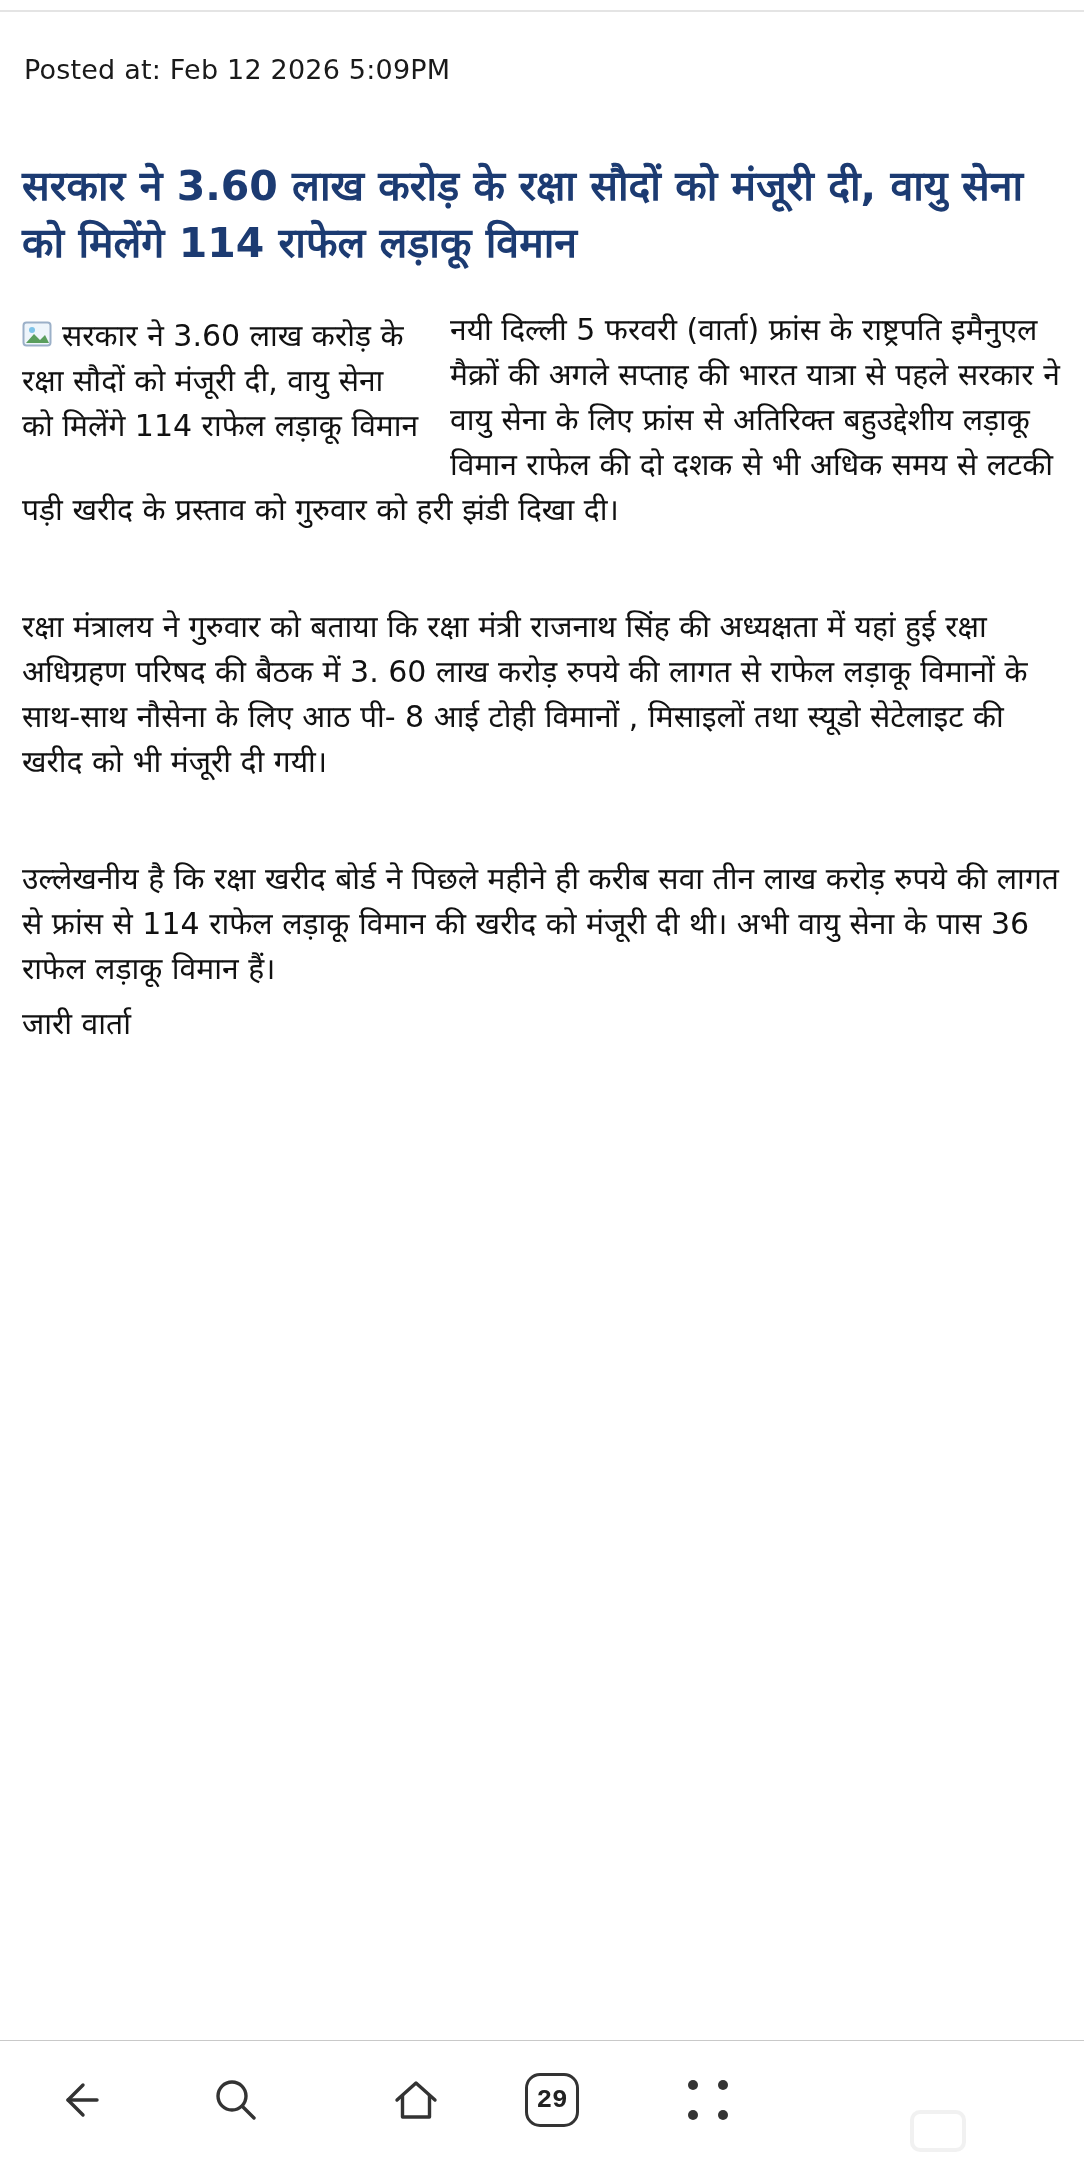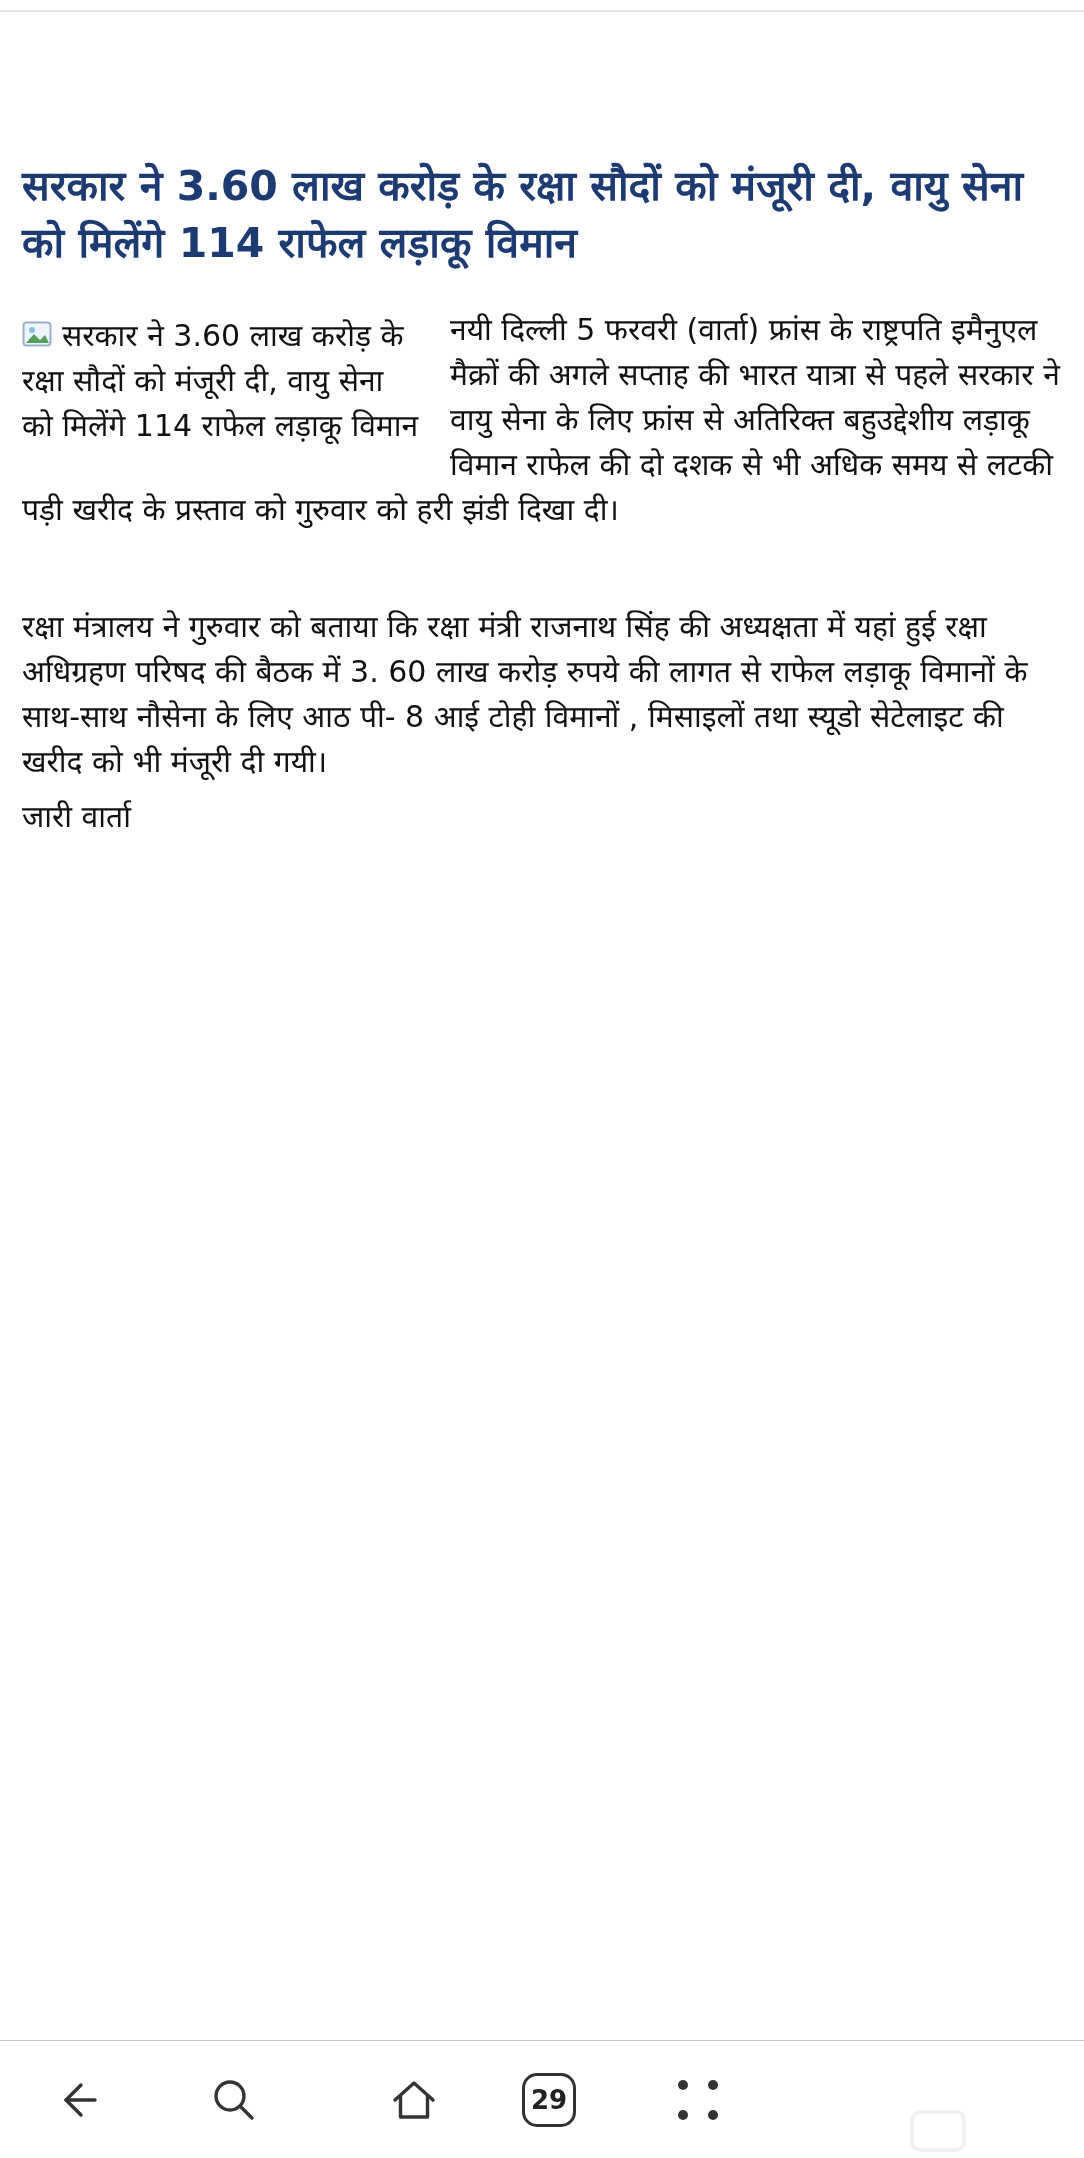"Posted at: Feb 12 2026" div.posted { html: none -> <div>Posted at: Feb 12 2026 5:09PM</div> }
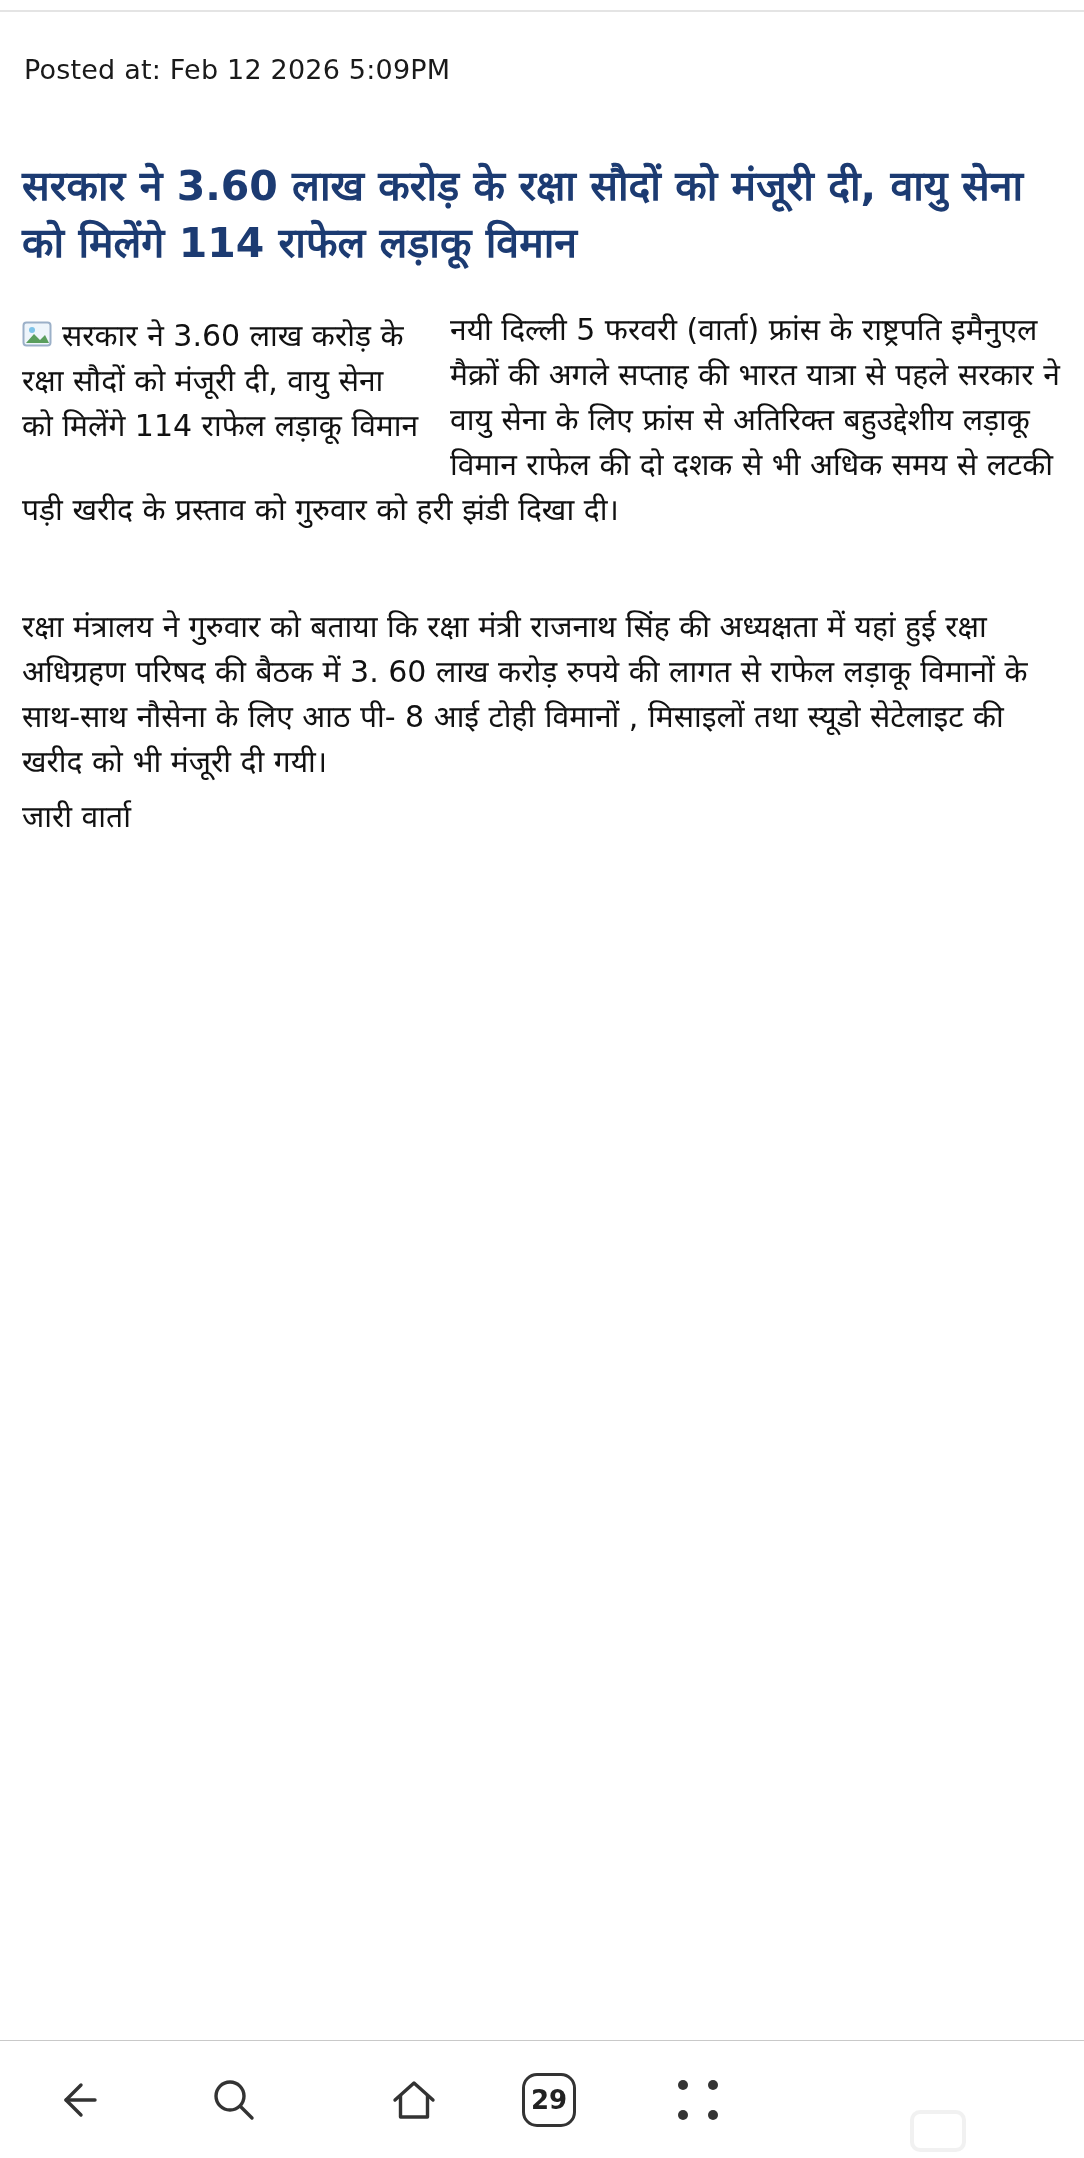"उल्लेखनीय है कि रक्षा खरीद" p.para { html: none -> <p>उल्लेखनीय है कि रक्षा खरीद बोर्ड ने पिछले महीने ही करीब सवा तीन लाख करोड़ रुपये की लागत से फ्रांस से 114 राफेल लड़ाकू विमान की खरीद को मंजूरी दी थी। अभी वायु सेना के पास 36 राफेल लड़ाकू विमान हैं।</p> }
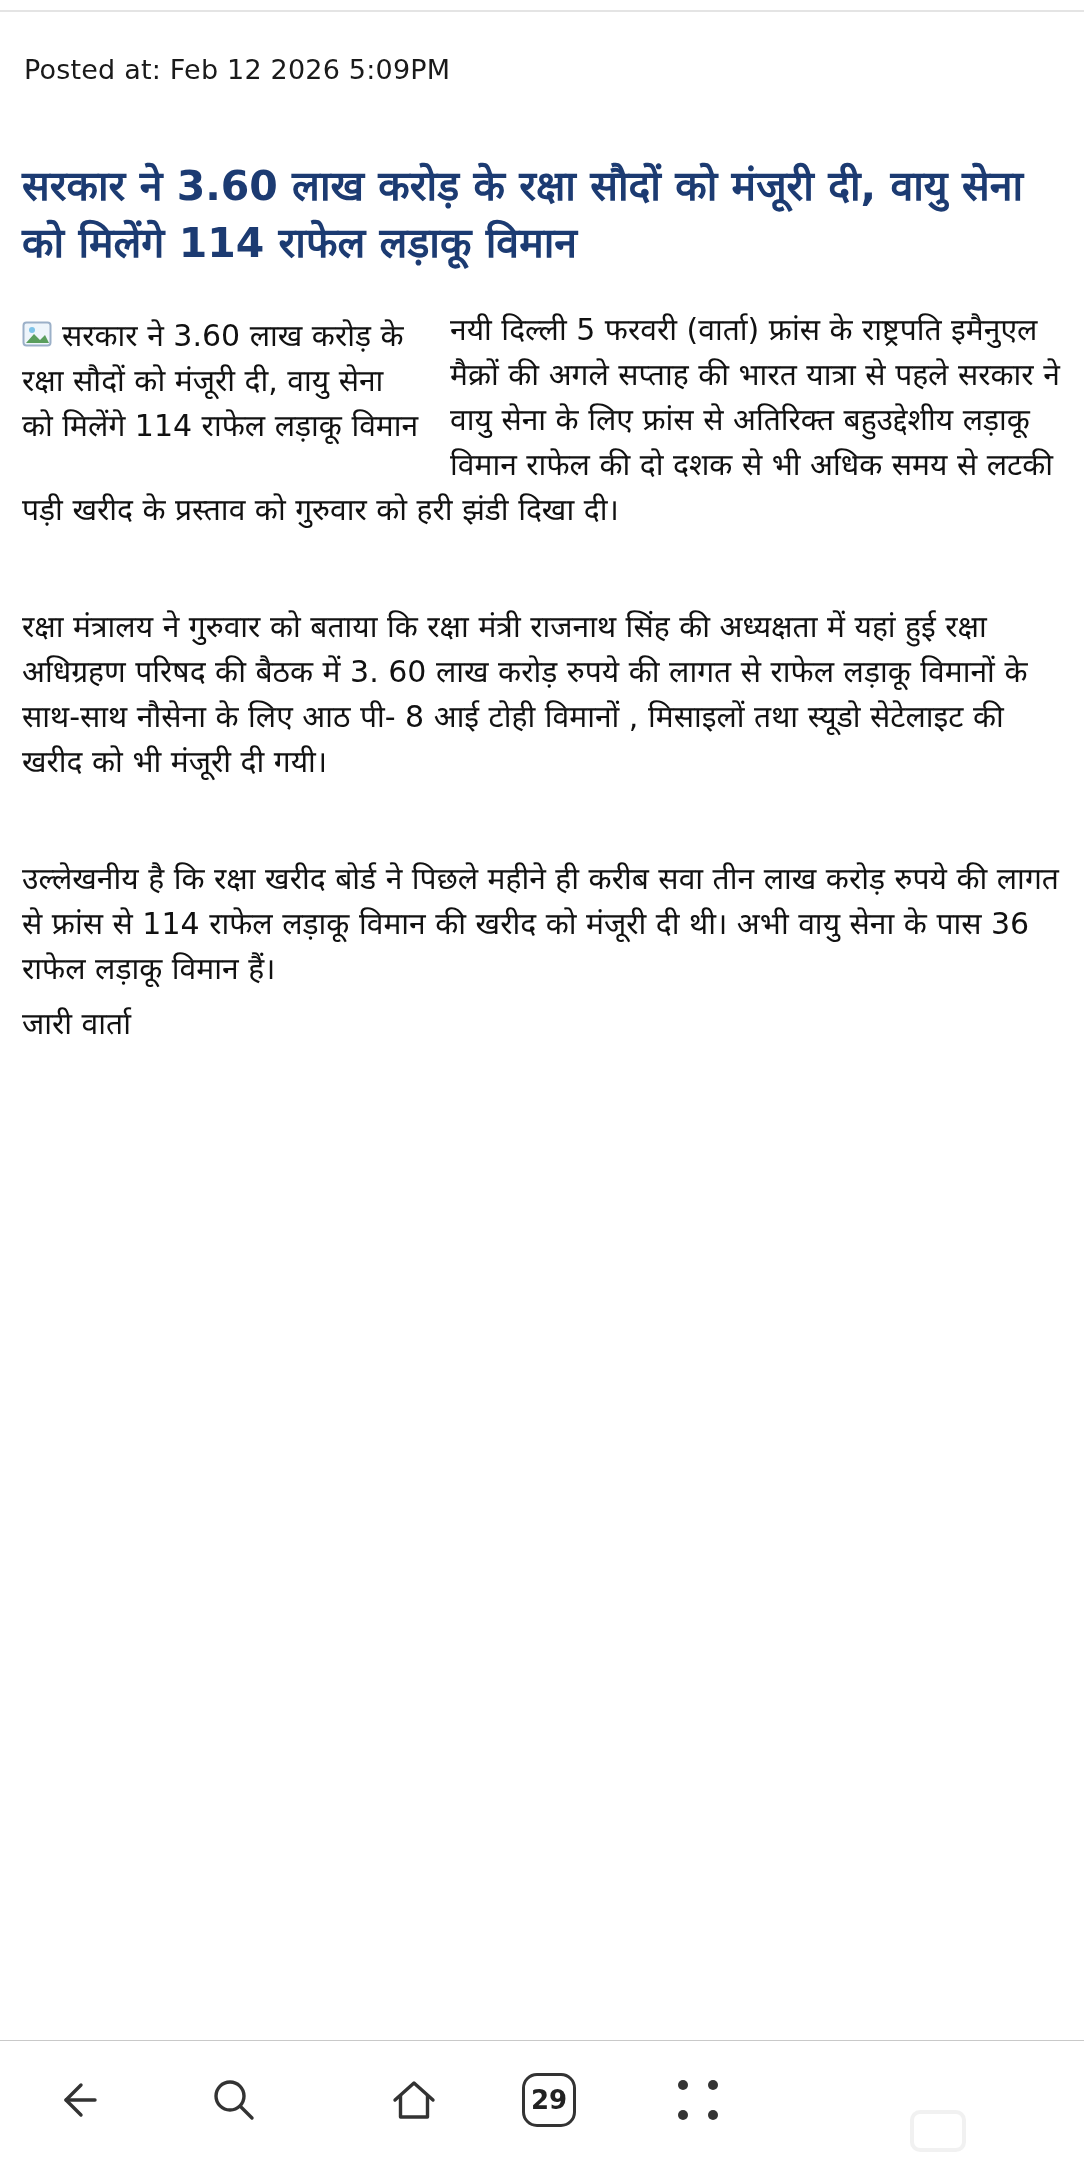"29" .nav-btn { font-family: none -> Liberation Mono, monospace; justify-content: none -> center }
